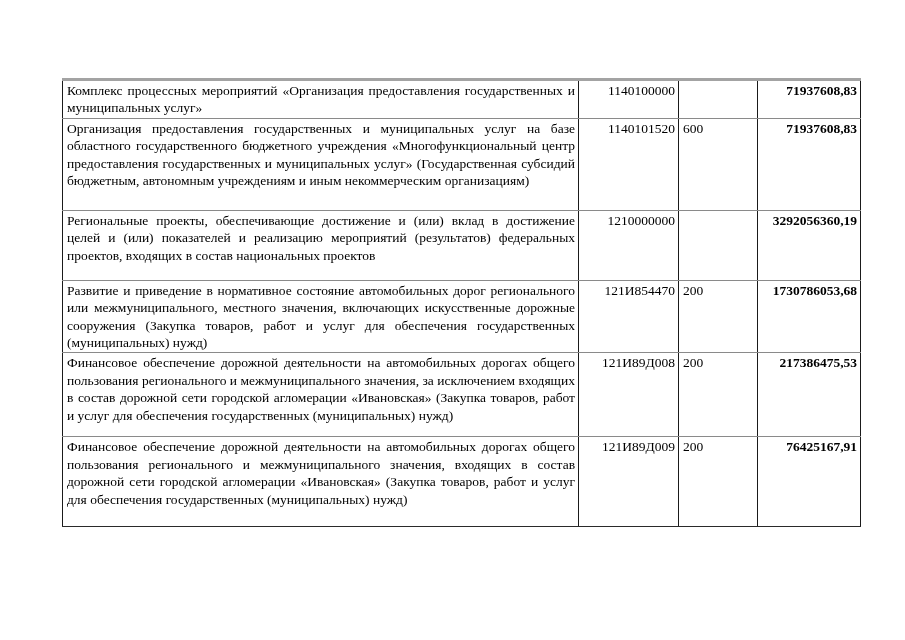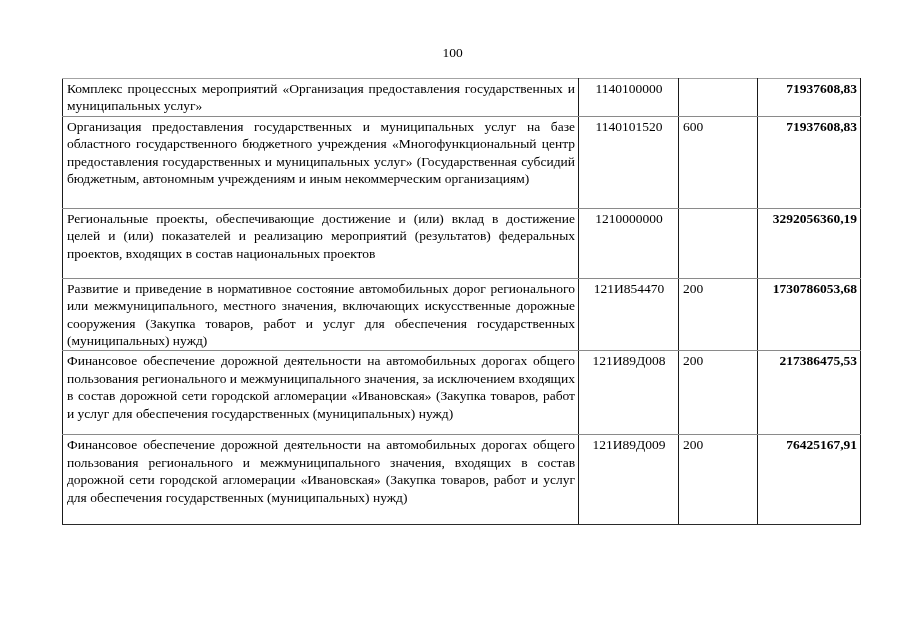"100" div.page-number { html: <div>100</div> -> none }
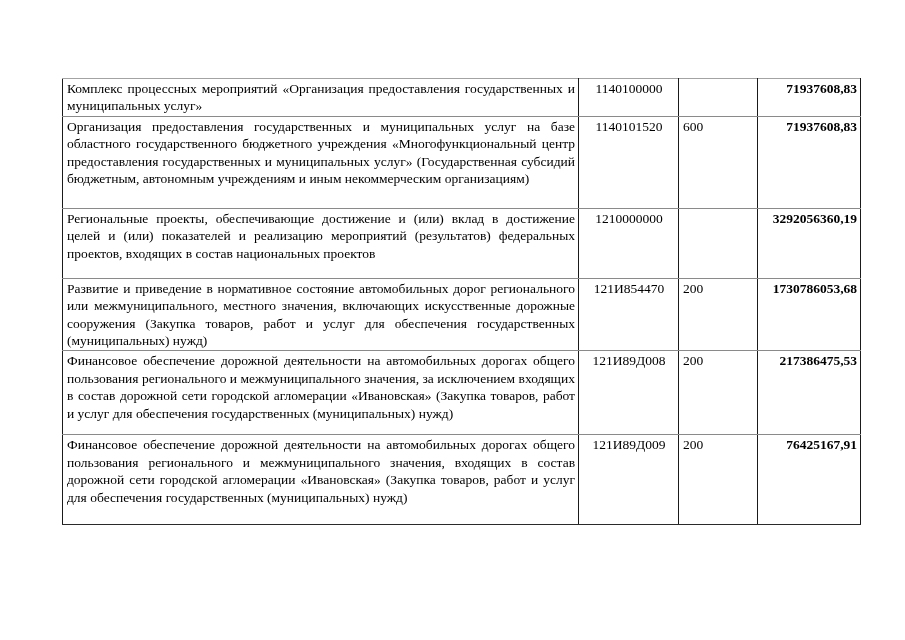"Комплекс процессных мероприятий" table.budget-table tr:first-child td { border-top: 1px solid #a3a3a3 -> 3px solid #a3a3a3 }
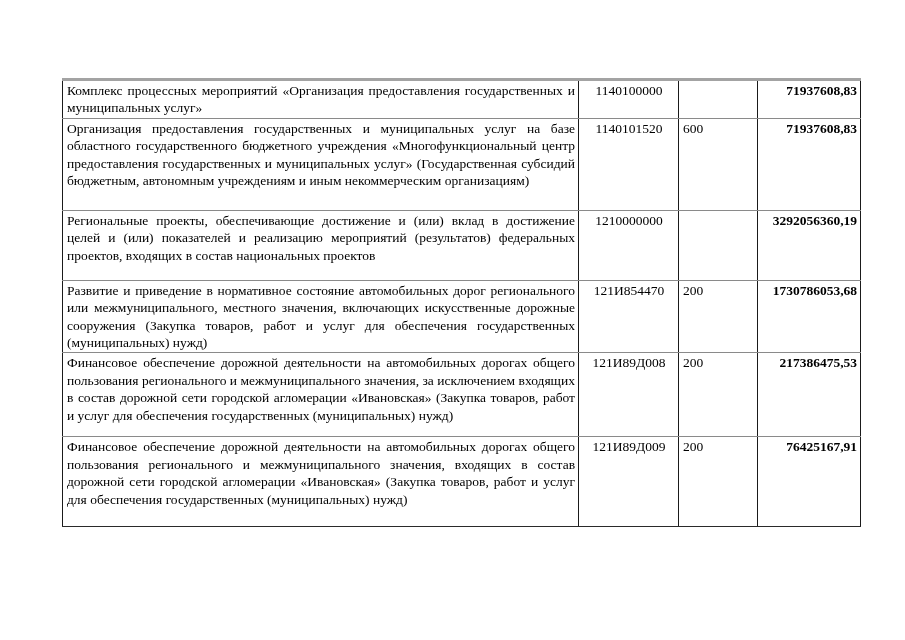"1140100000" td.code { text-align: center -> right }
